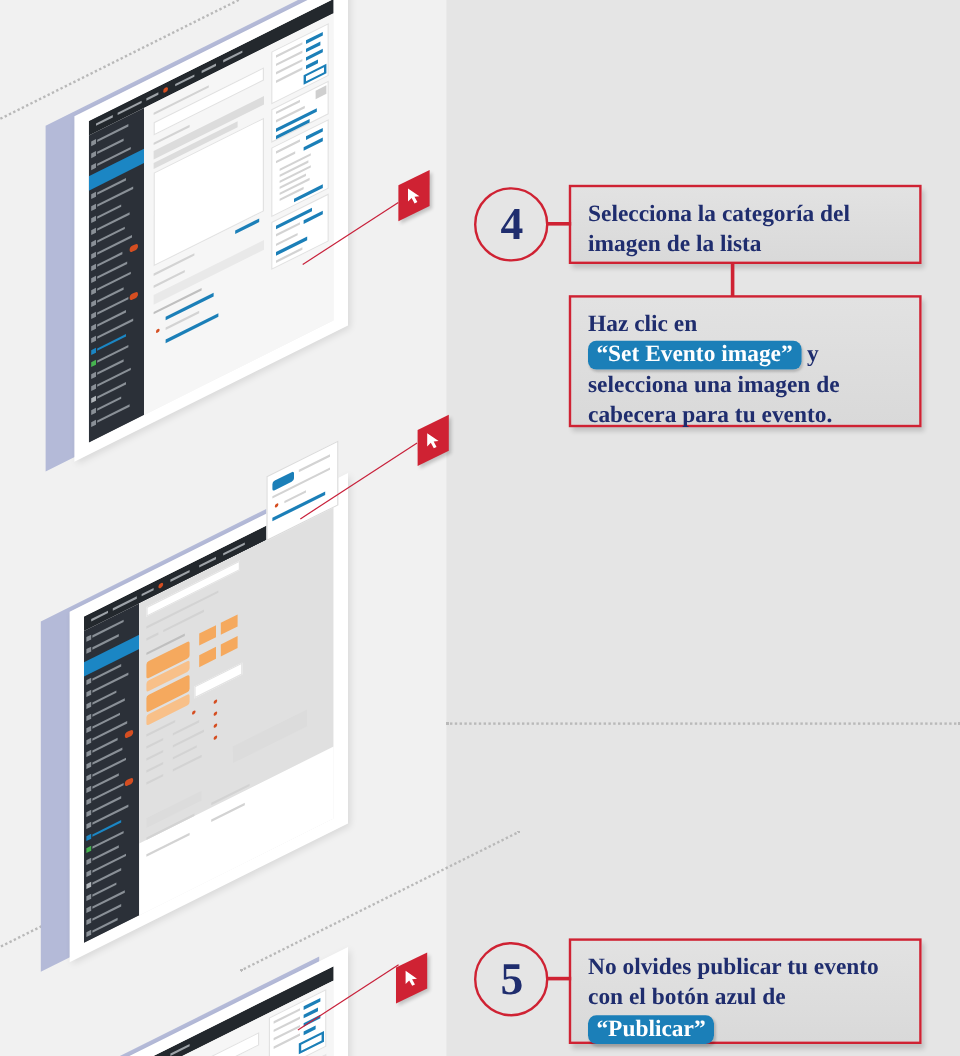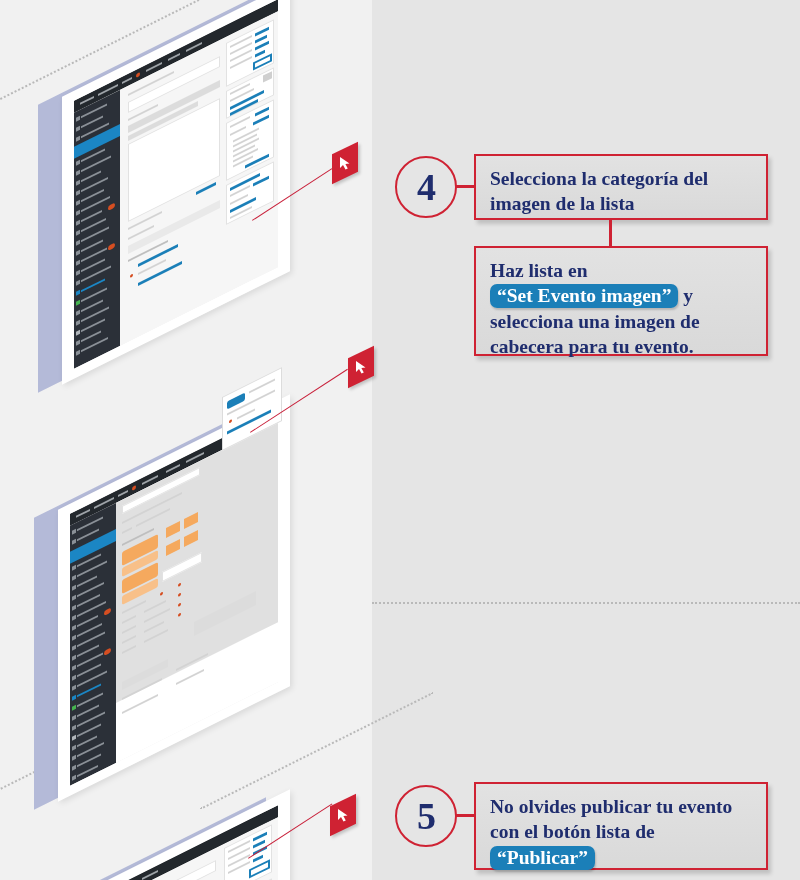"Haz lista en" span { text: lista -> clic }
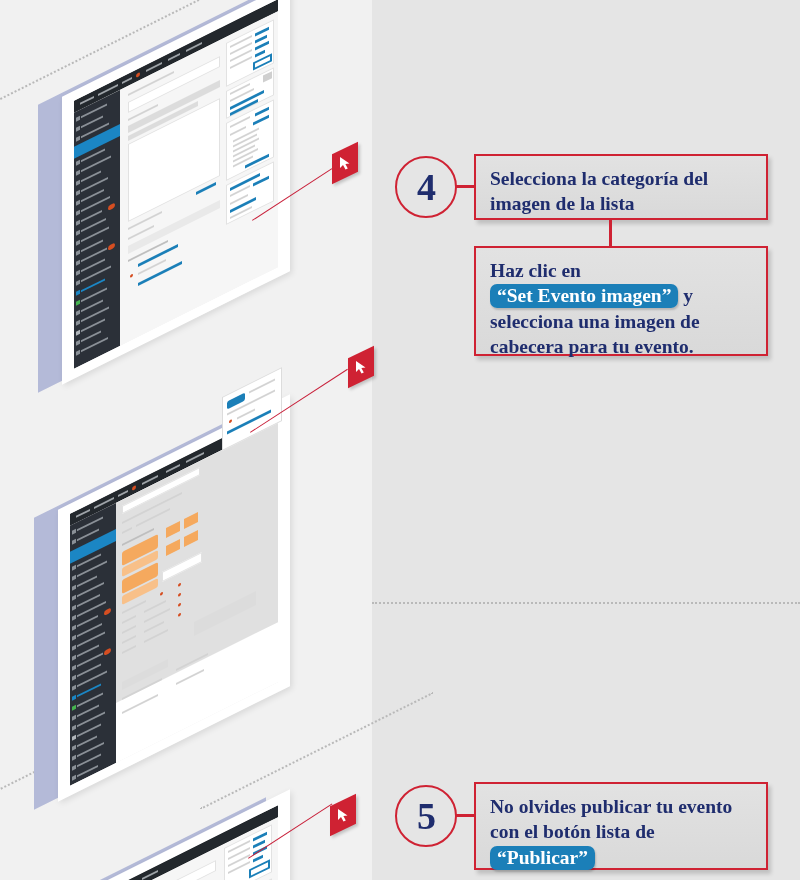"“Set Evento imagen”" span.hl { text: imagen -> image }
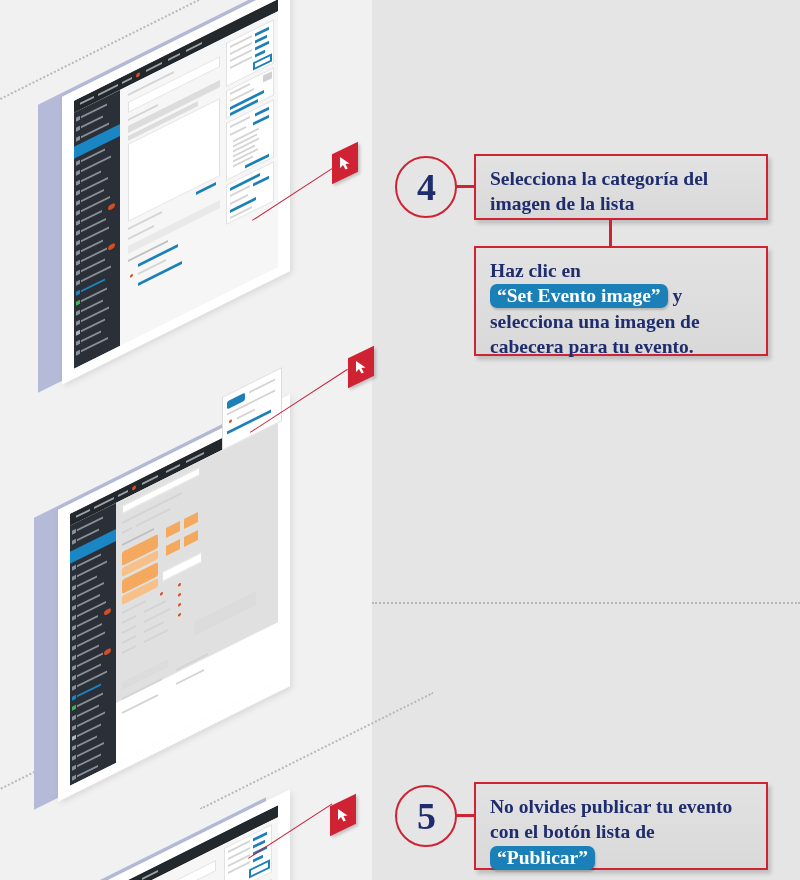"No olvides publicar tu evento" span { text: lista -> azul }
